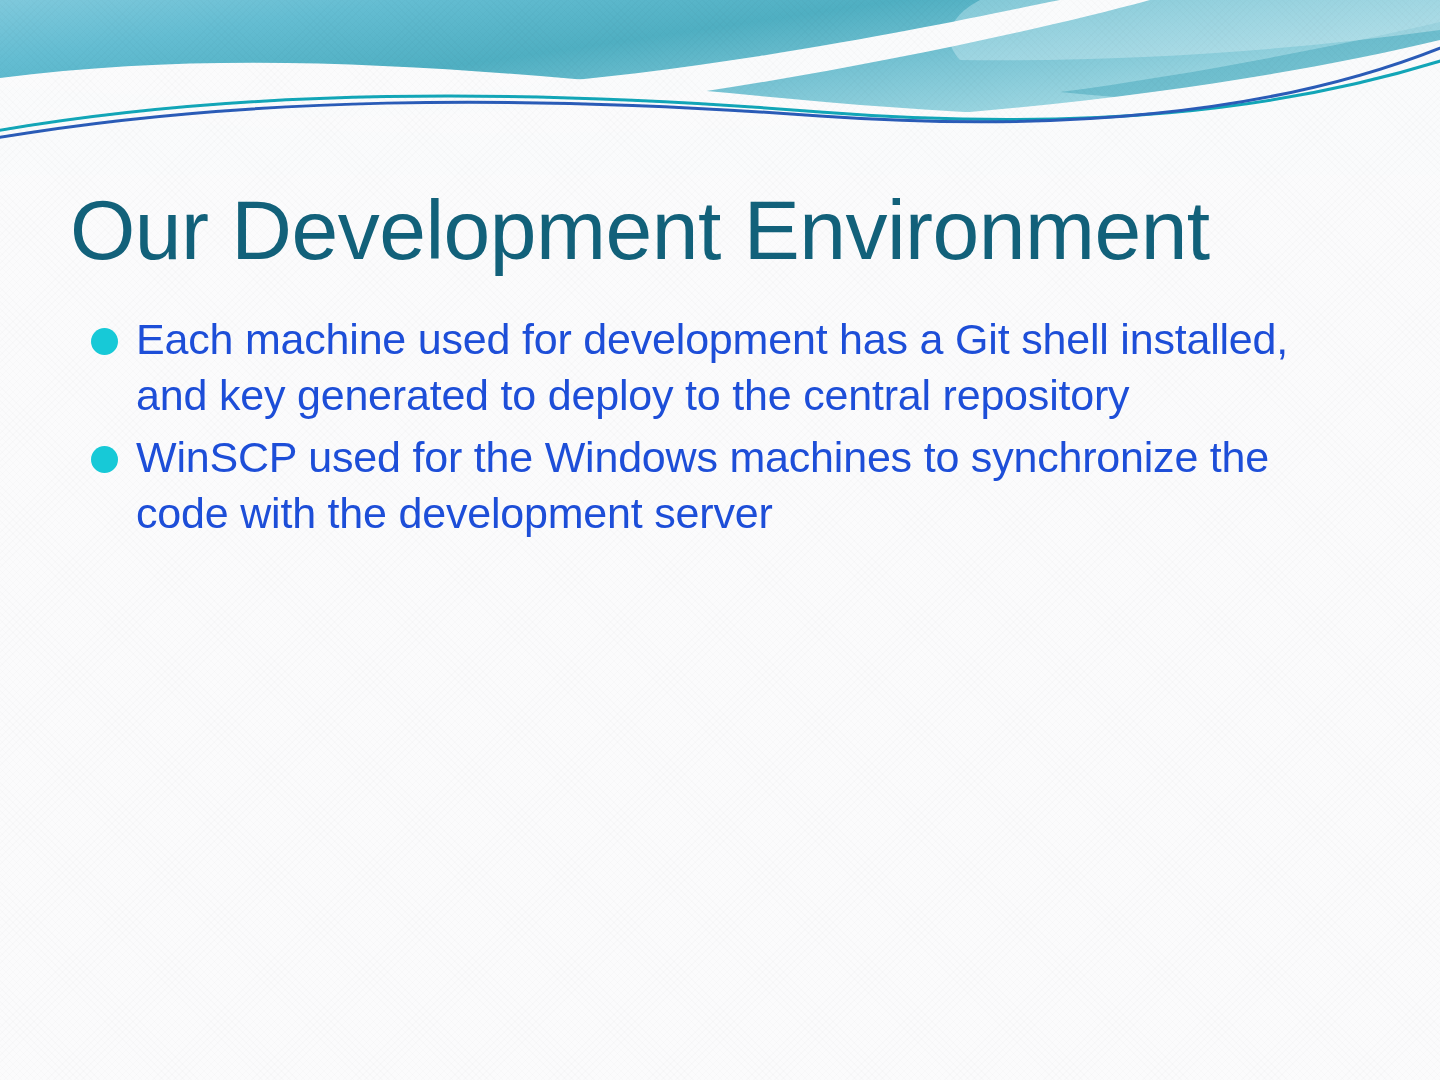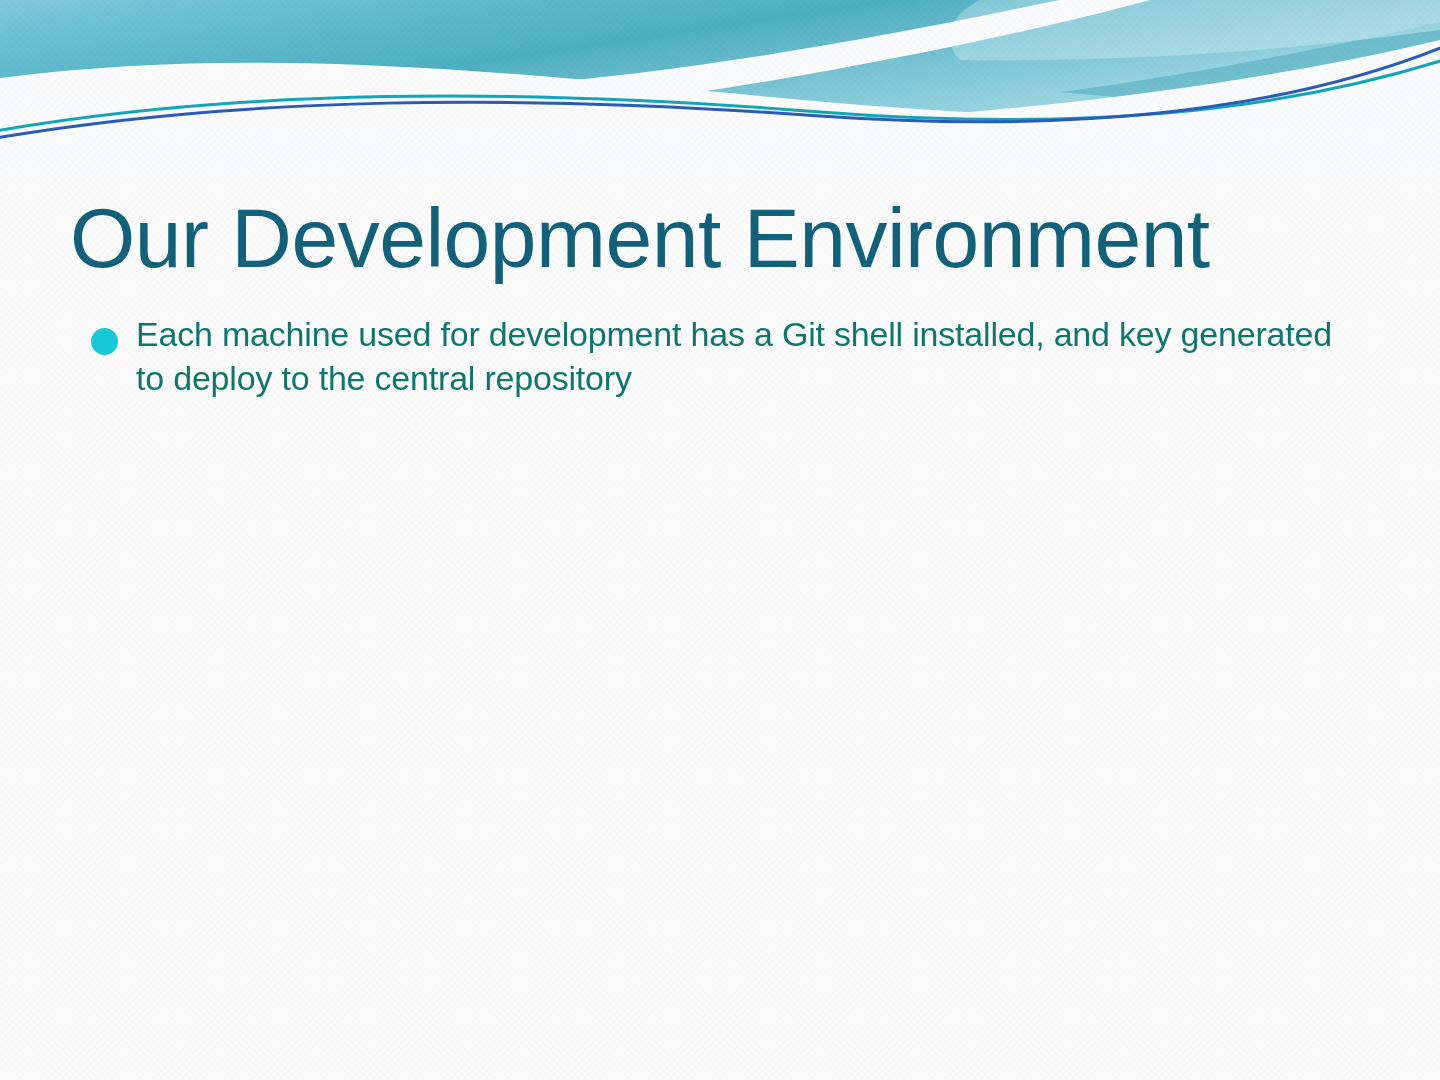"Our Development Environment" .title { top: 196px -> 188px }
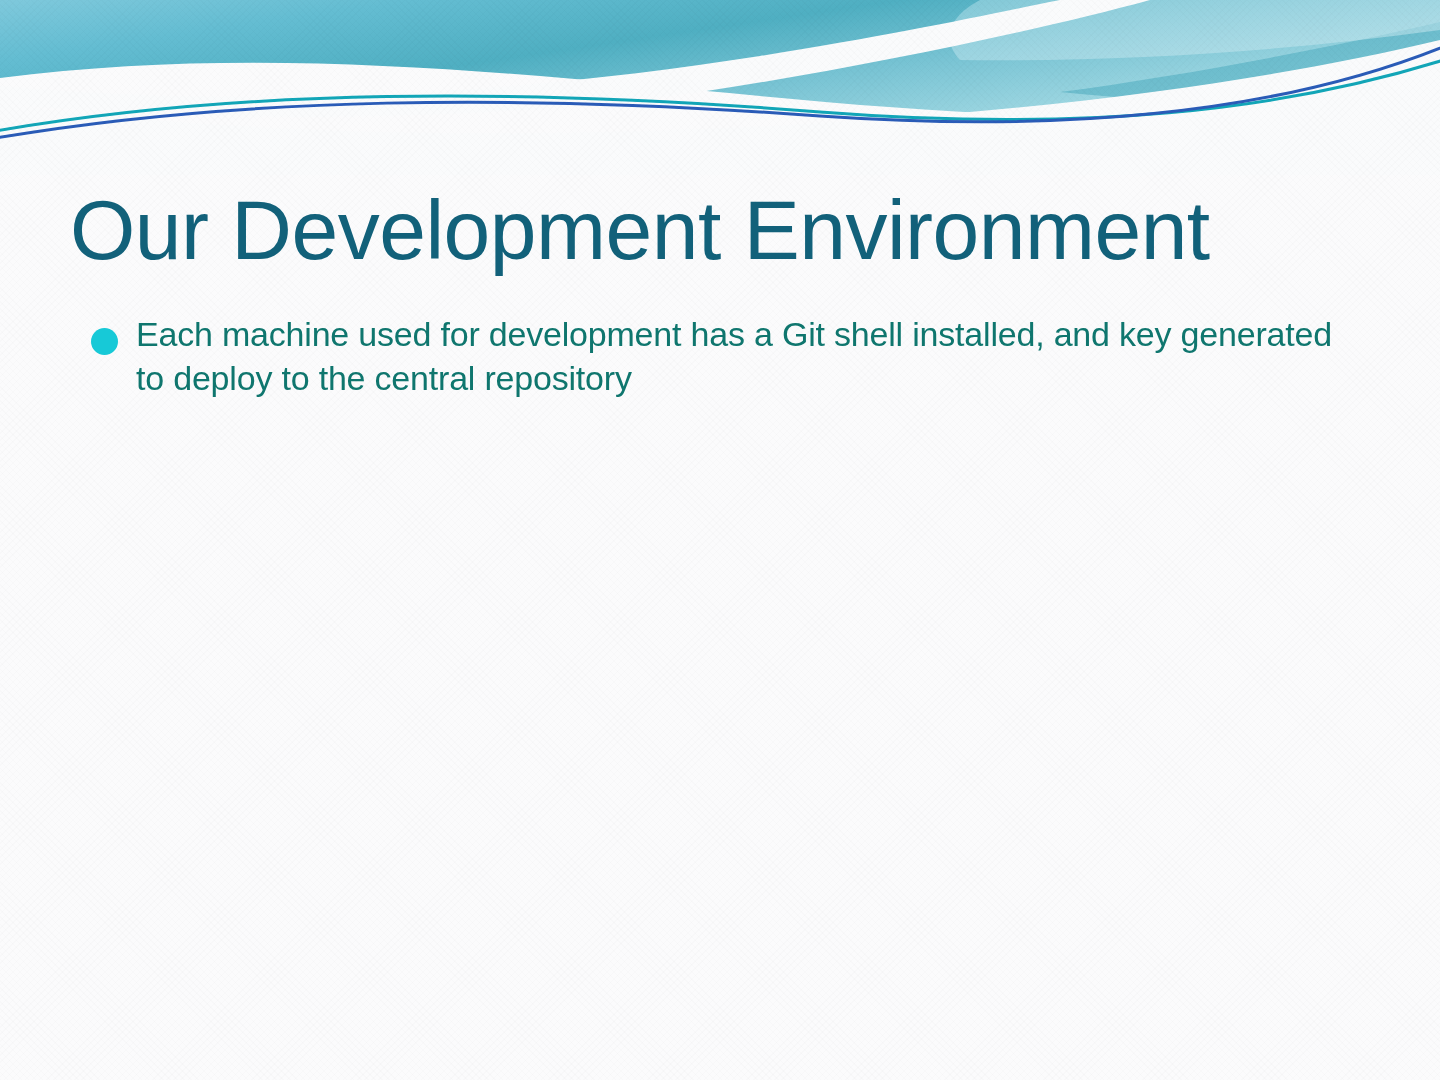"Each machine used for development" .bullet-item { color: #0f766e -> #1d4ed8; font-size: 34px -> 43px }
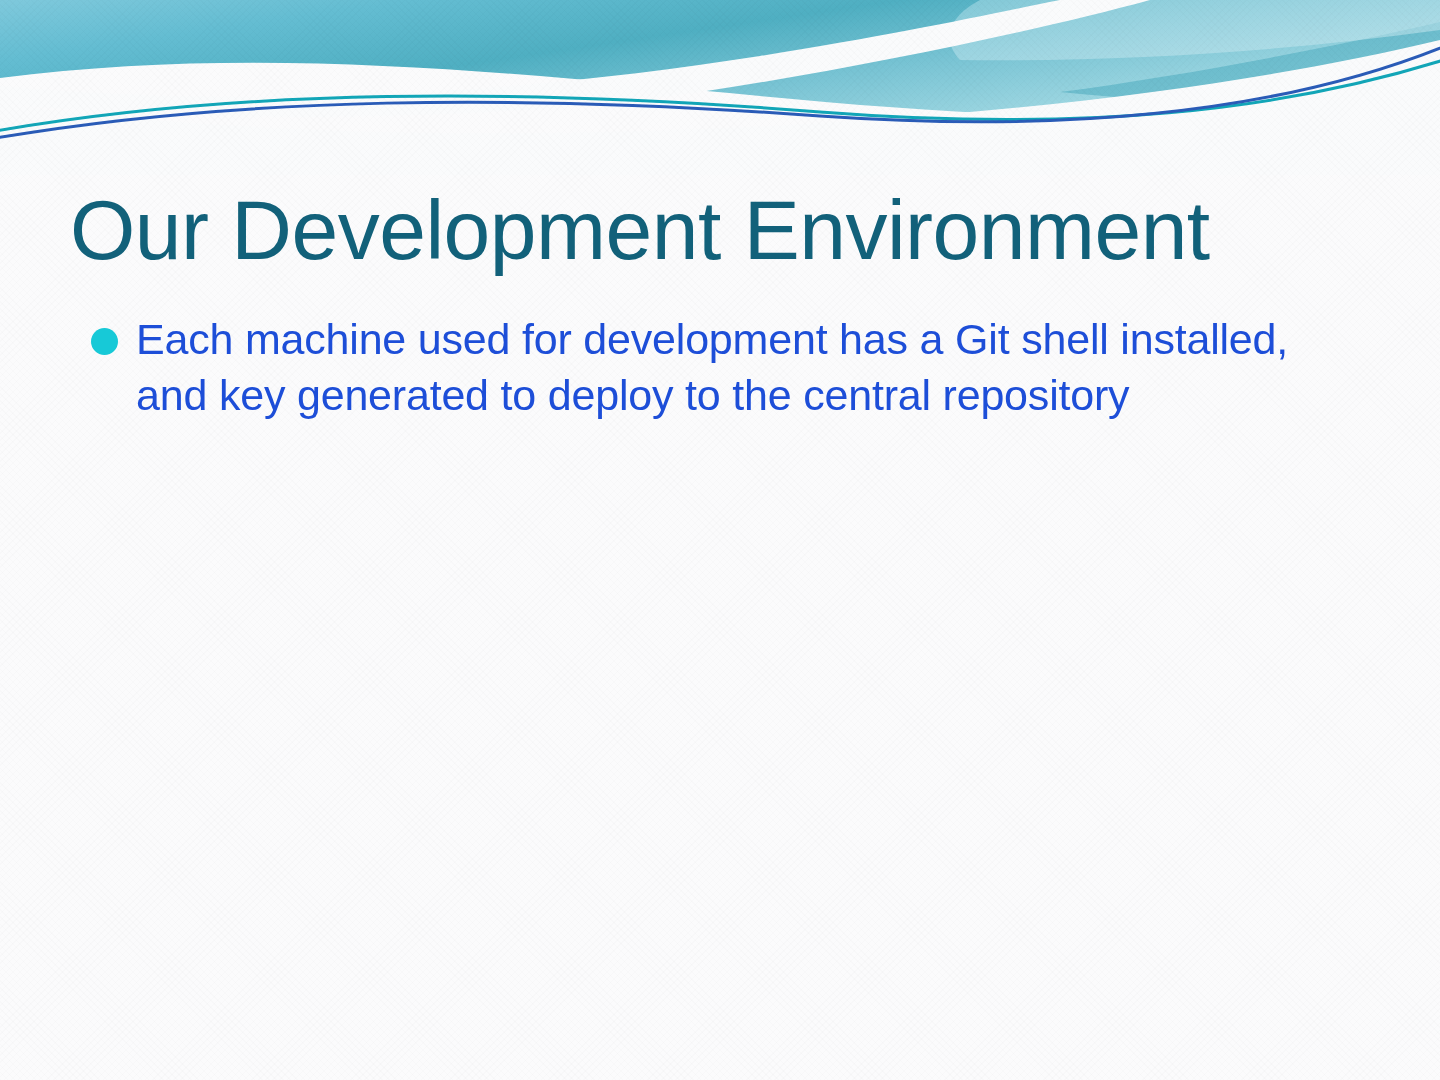"WinSCP used for the Windows" li.bullet-item { html: none -> <li> <span></span> <span>WinSCP used for the Windows machines to synchronize the code with the development server</span> </li> }
